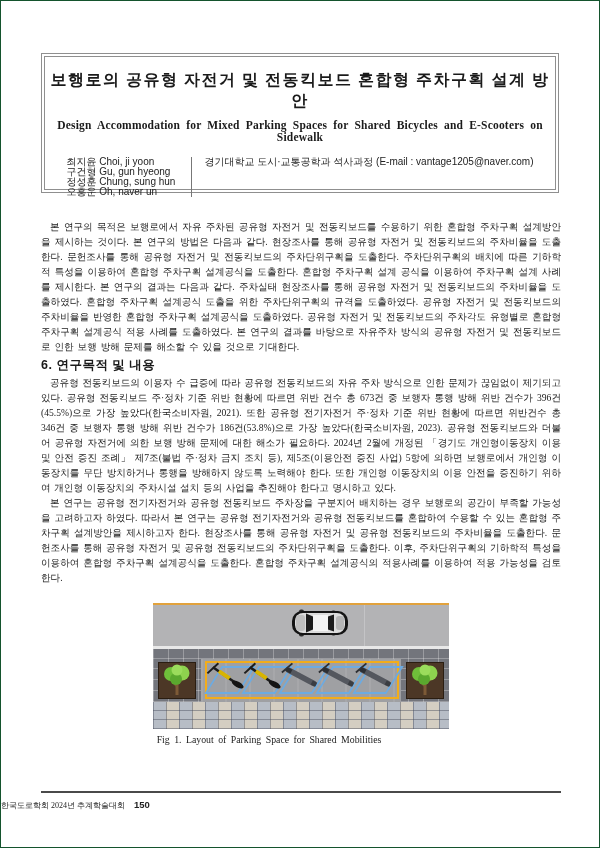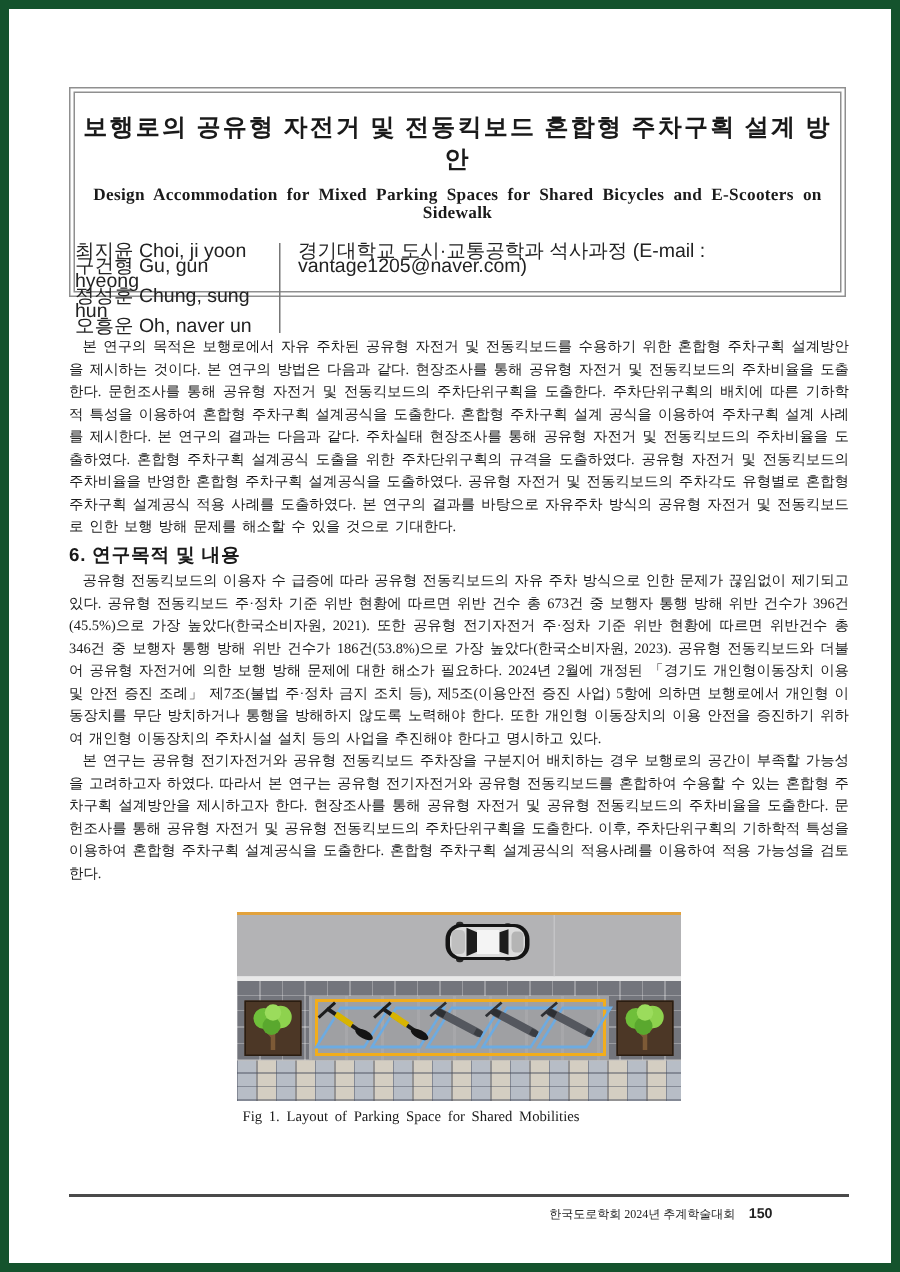"보행로의 공유형 자전거 및 전동킥보드" .page { border: 6px solid #14532d -> 1px solid #14532d }
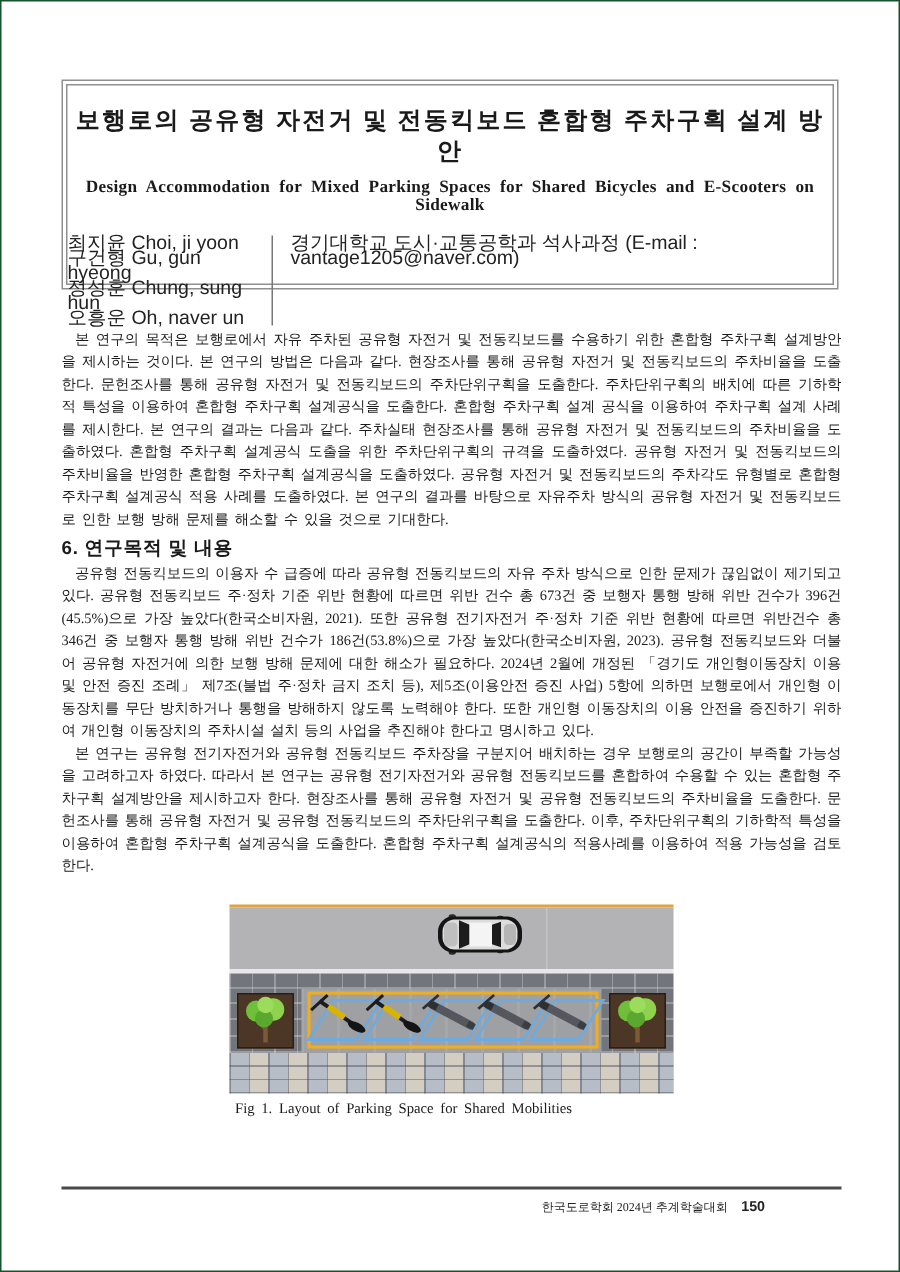"최지윤 Choi, ji yoon" .authors { font-size: 13px -> 10px }
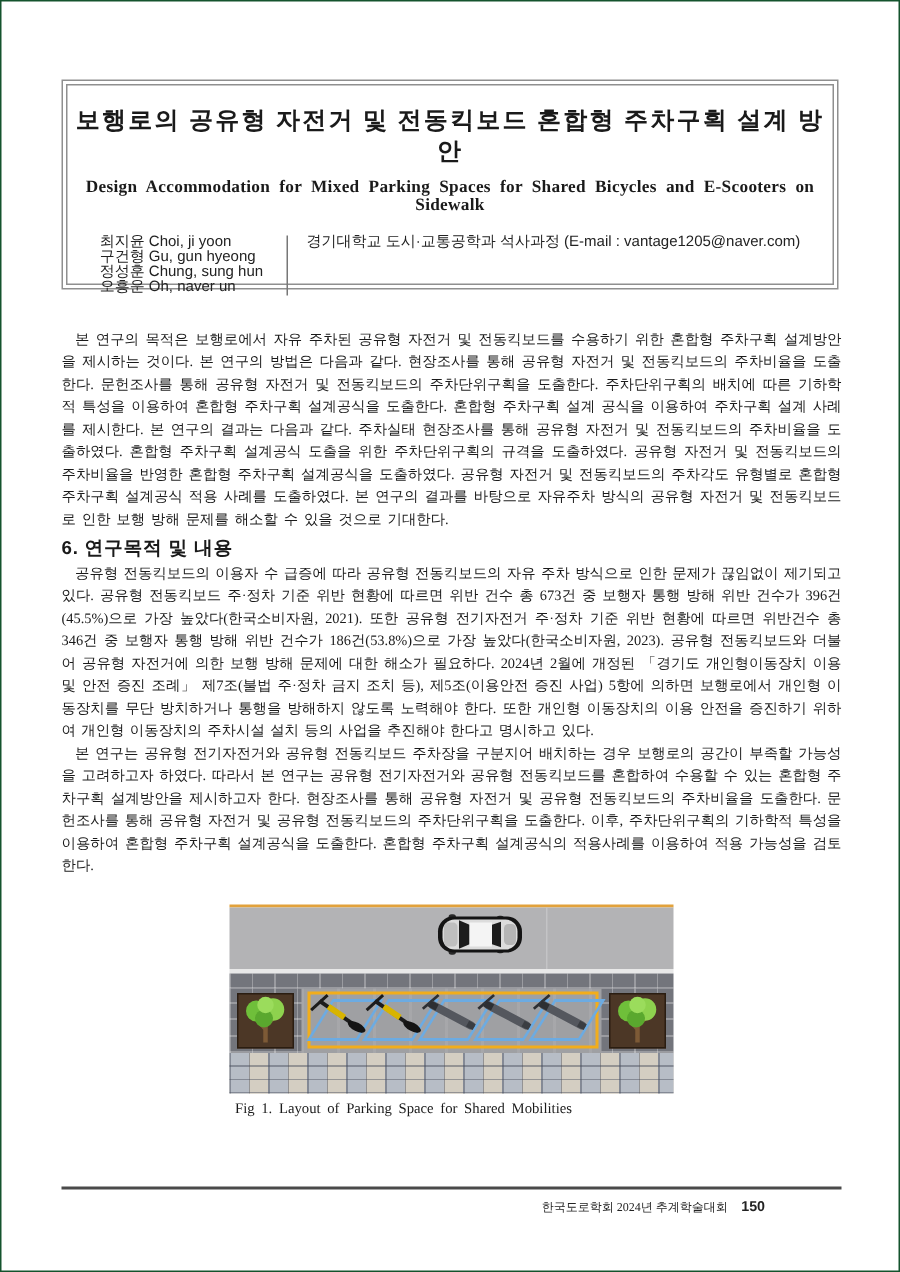"한국도로학회 2024년 추계학술대회 150" .footer { text-align: right -> left }
